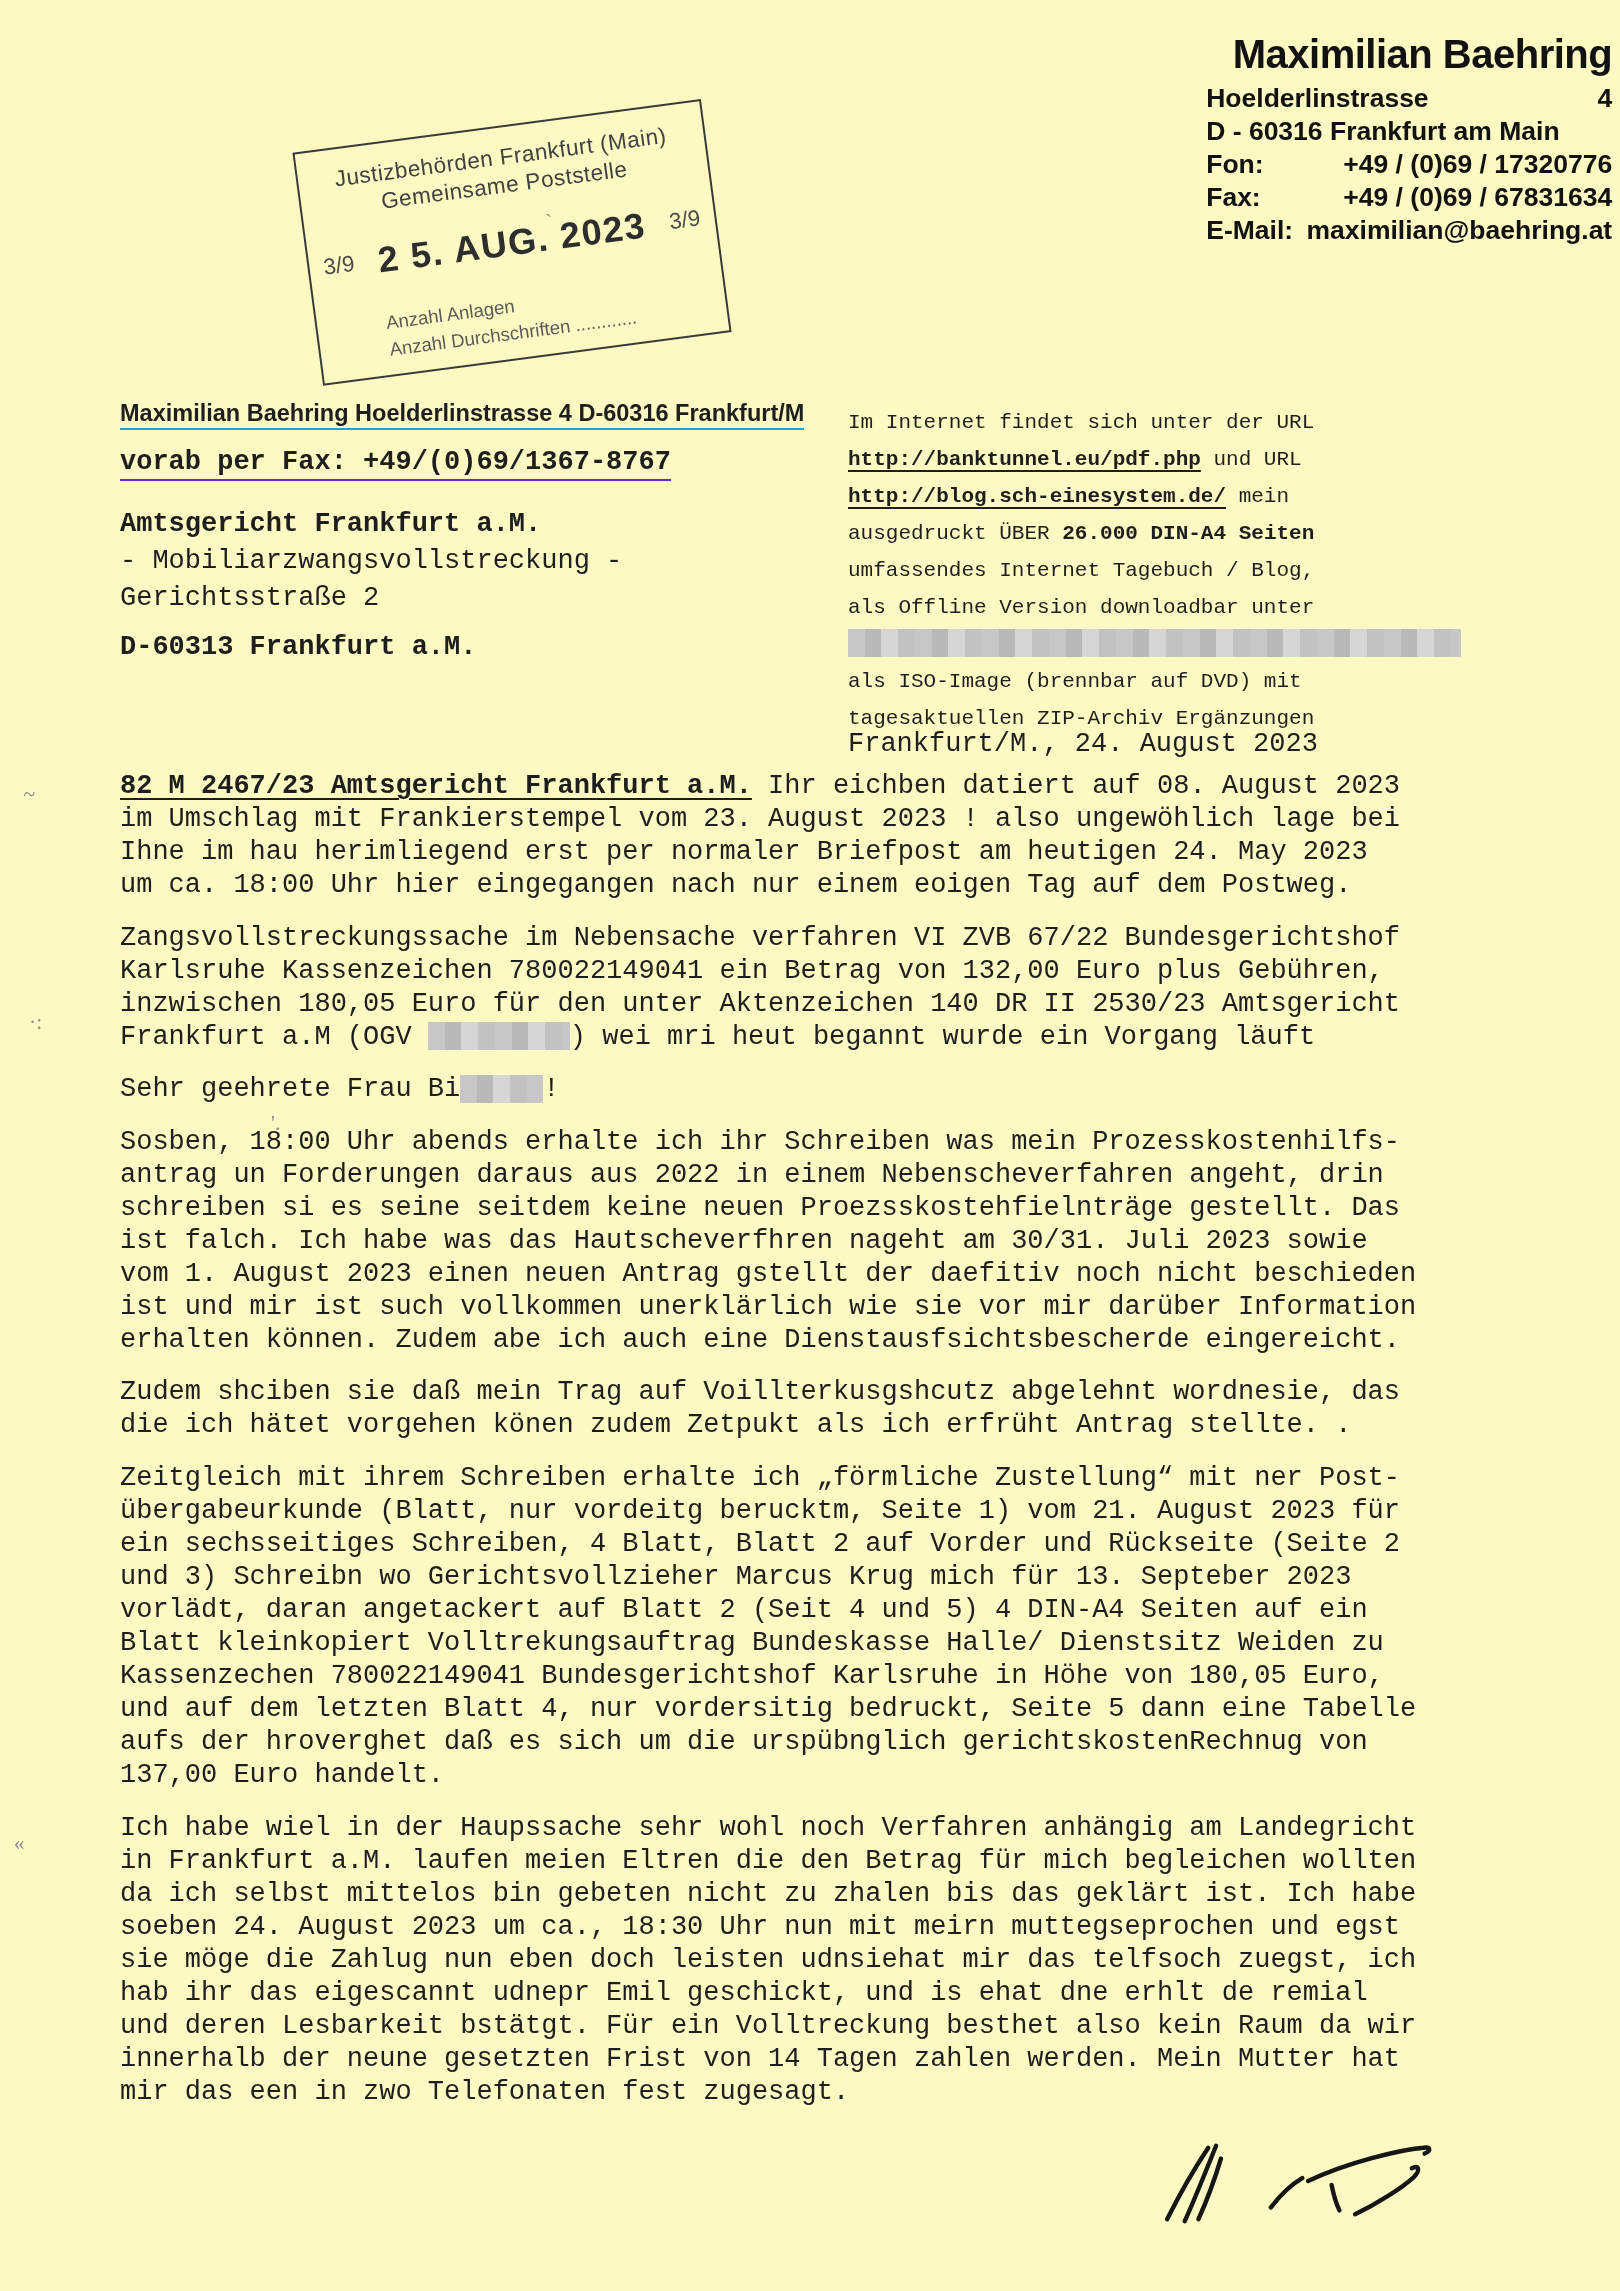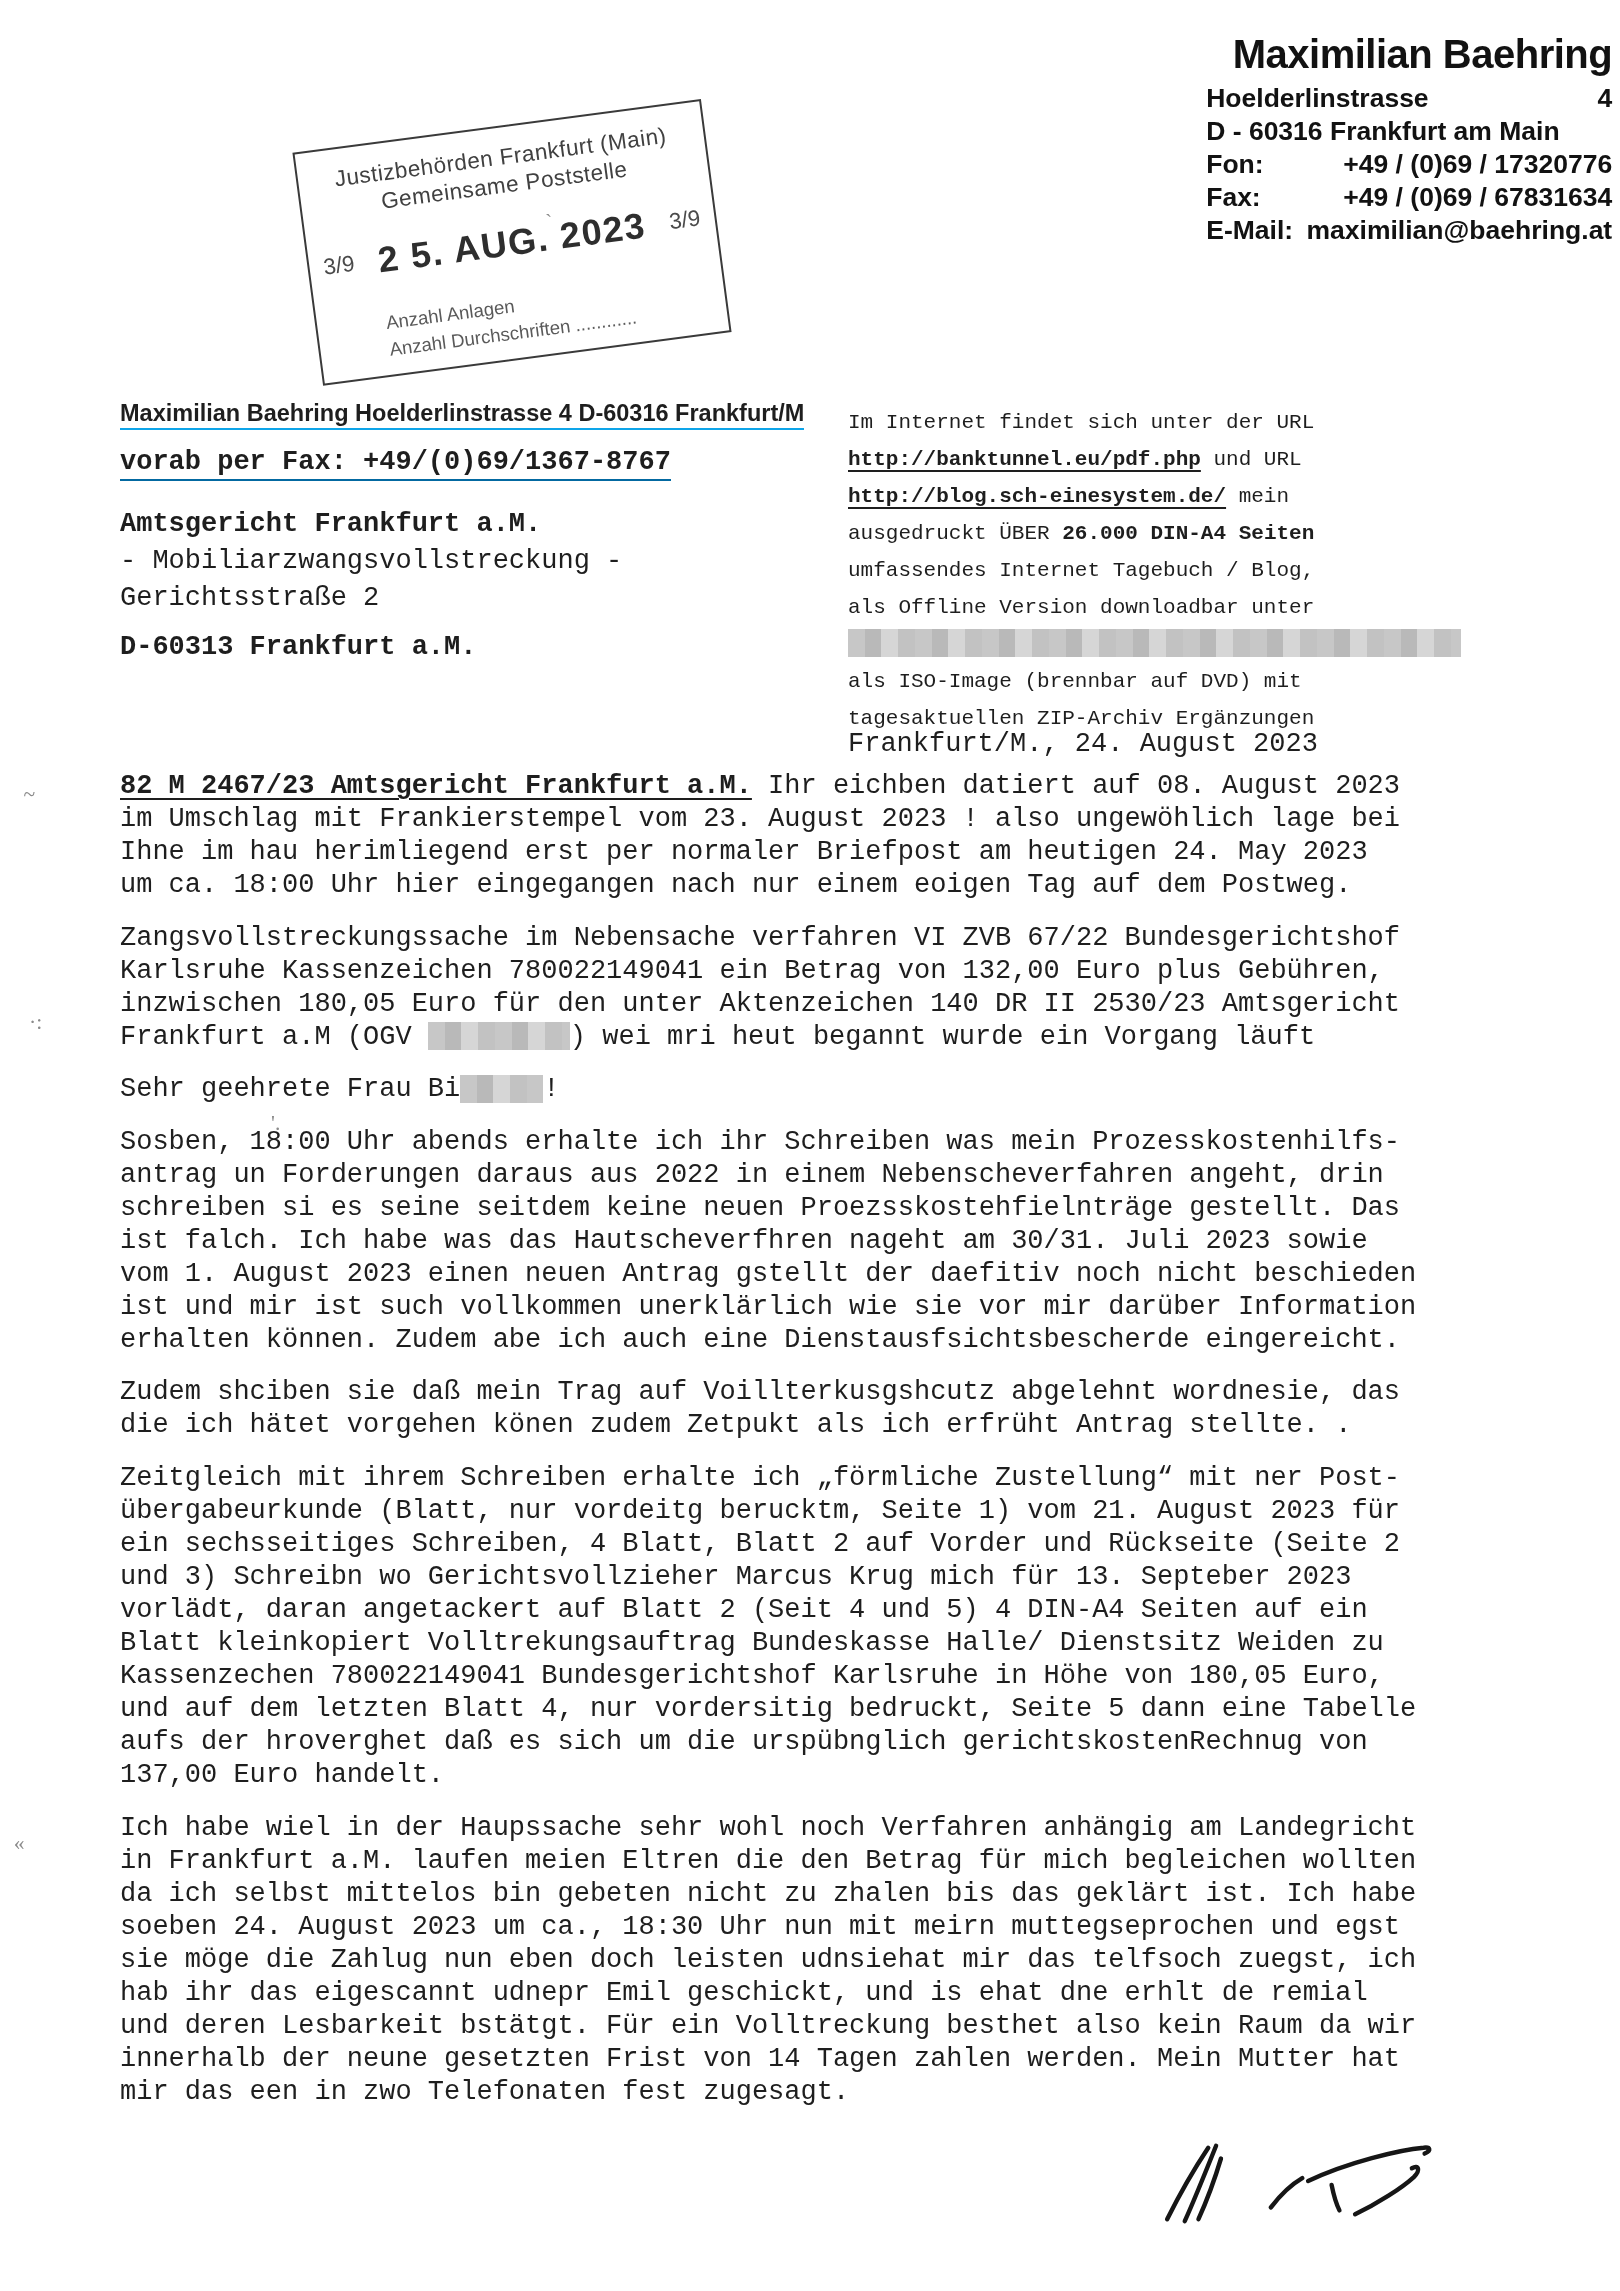"Maximilian Baehring" .page { background: #ffffff -> #fef9c3 }
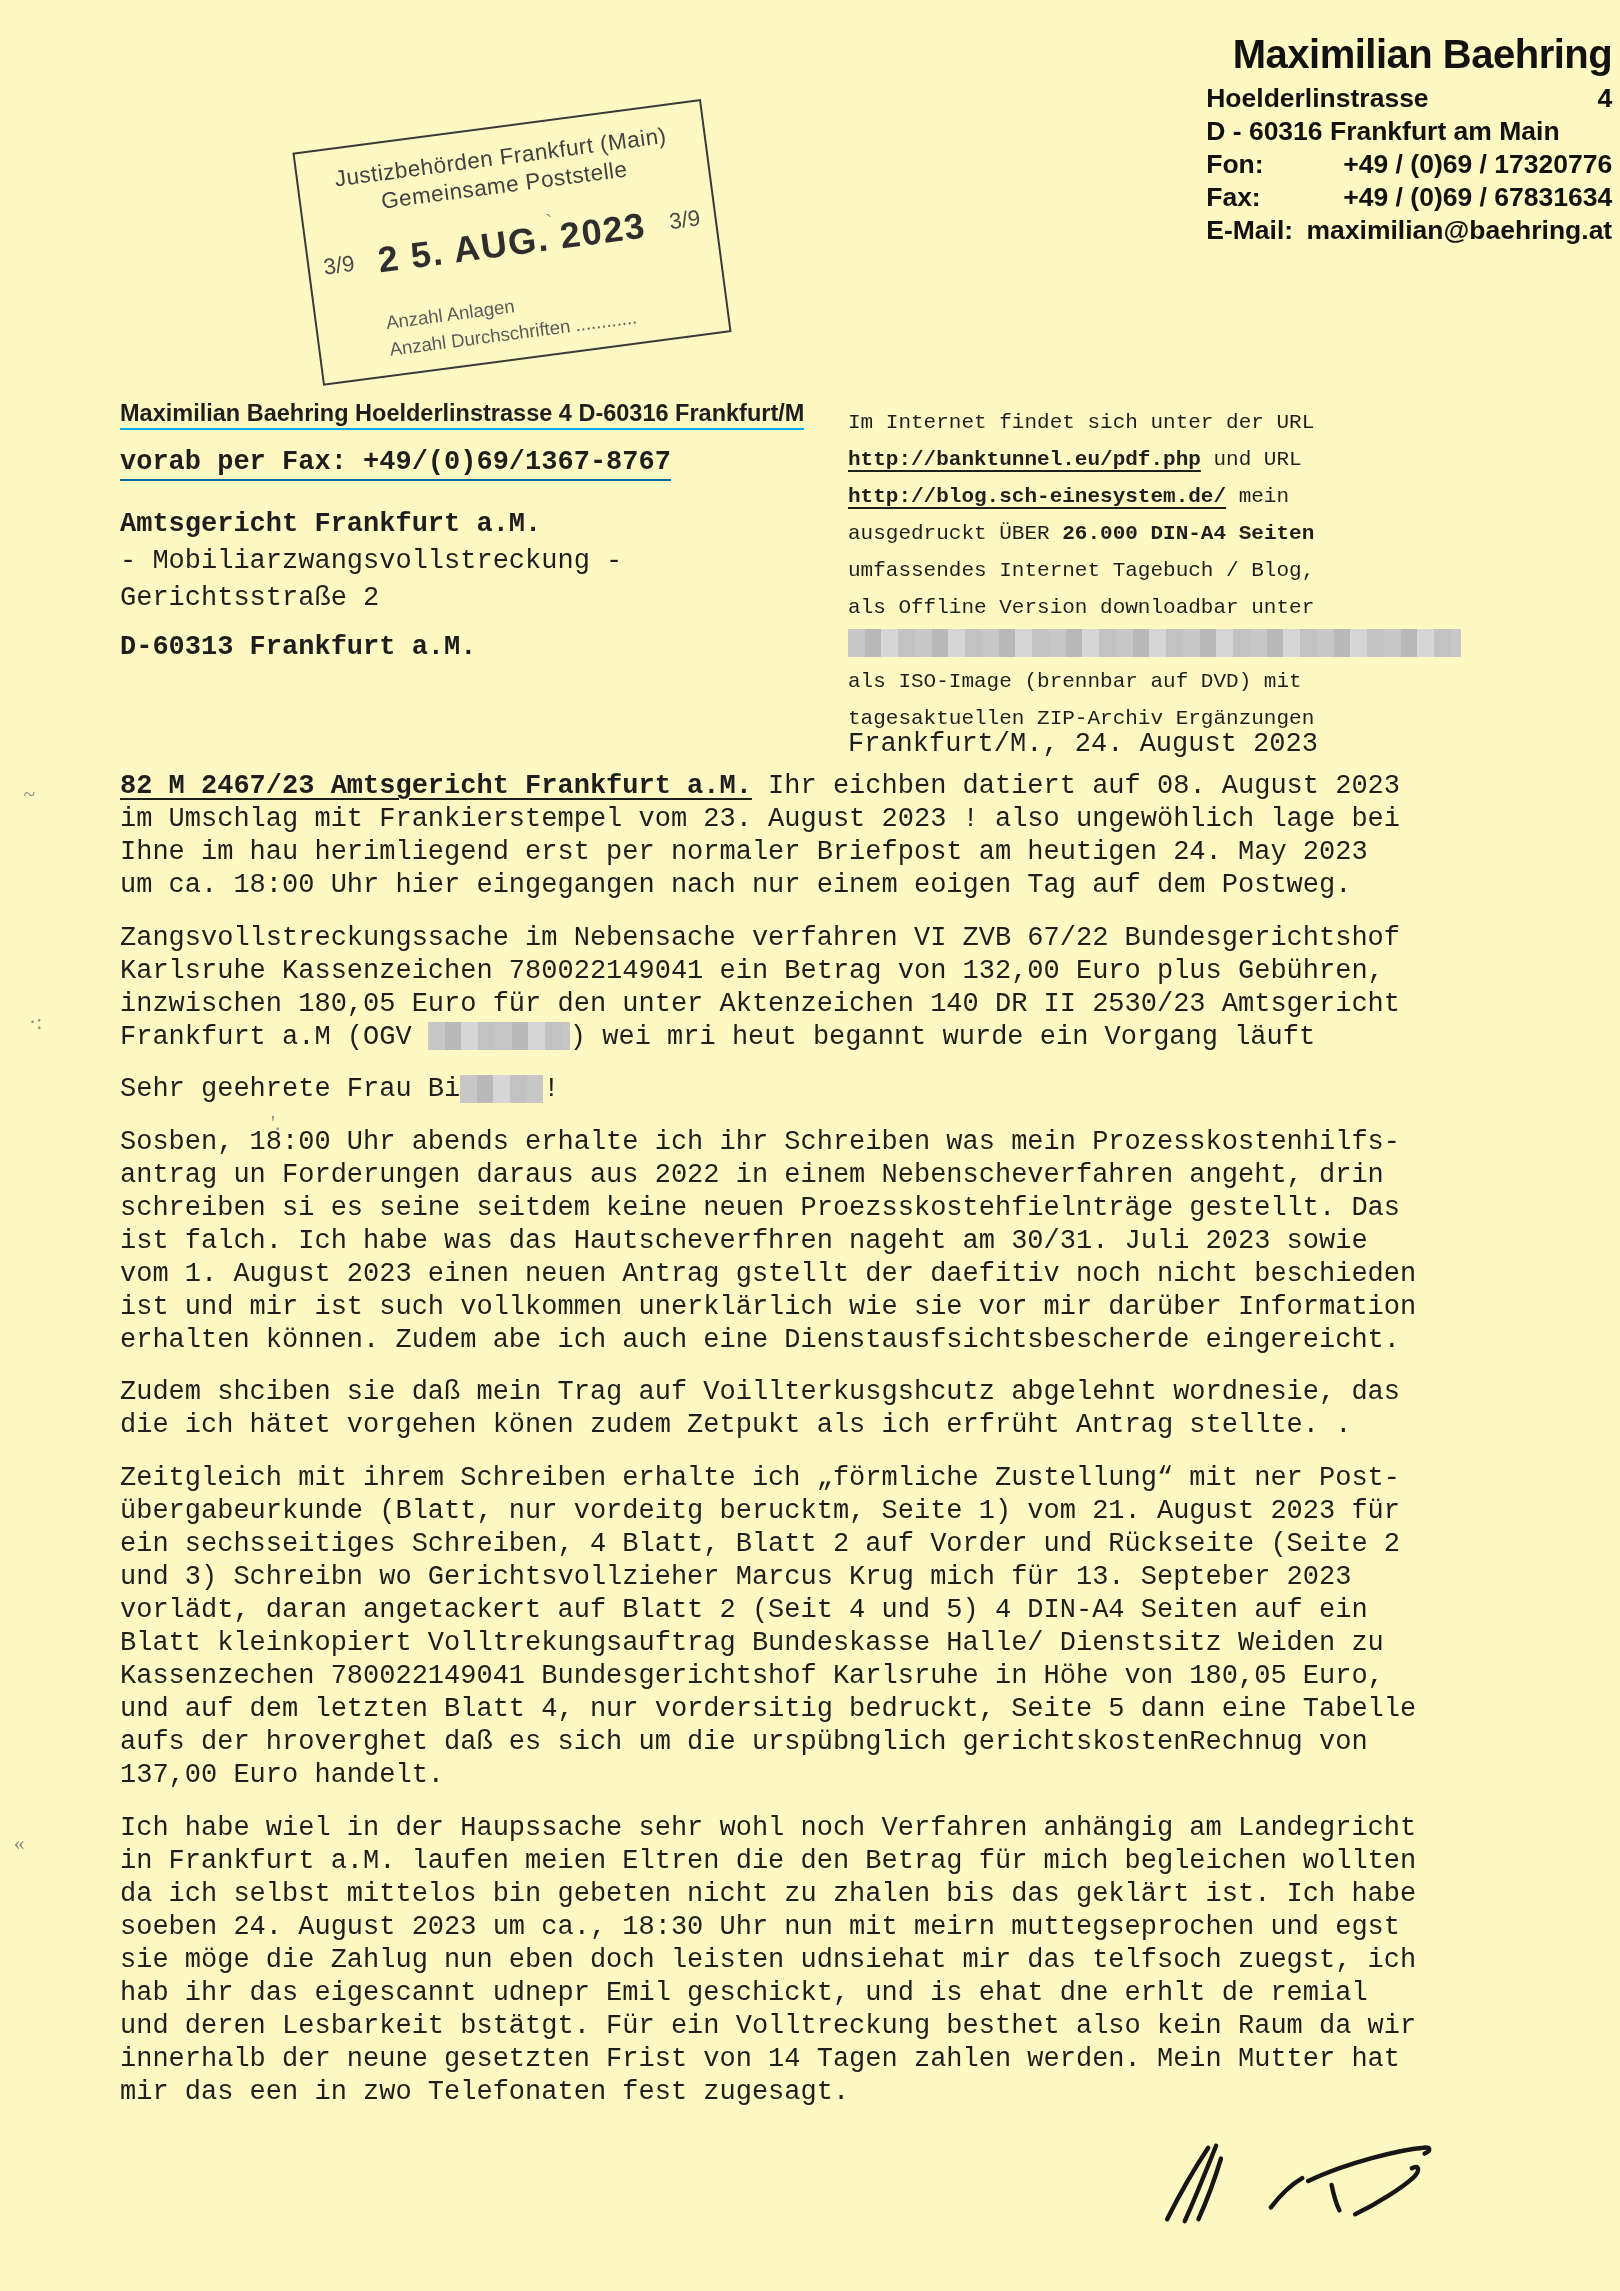"vorab per Fax: +49/(0)69/1367-8767" .fax-line { border-bottom: 2px solid #0369a1 -> 2px solid #6d28d9 }
